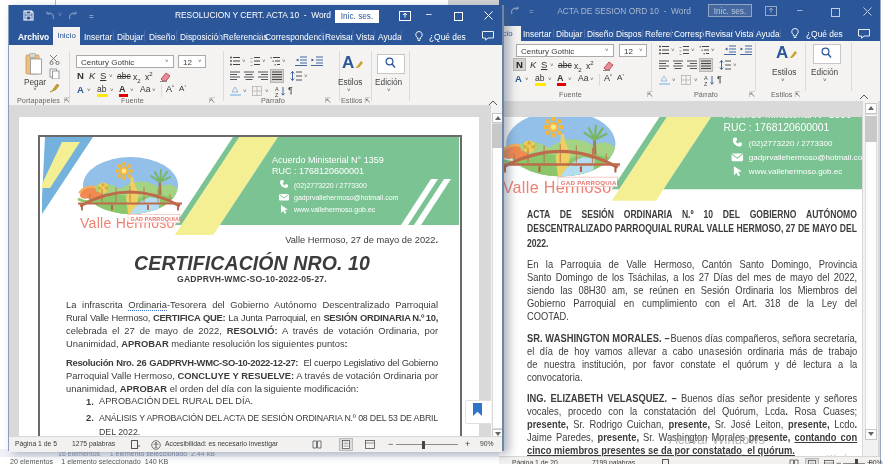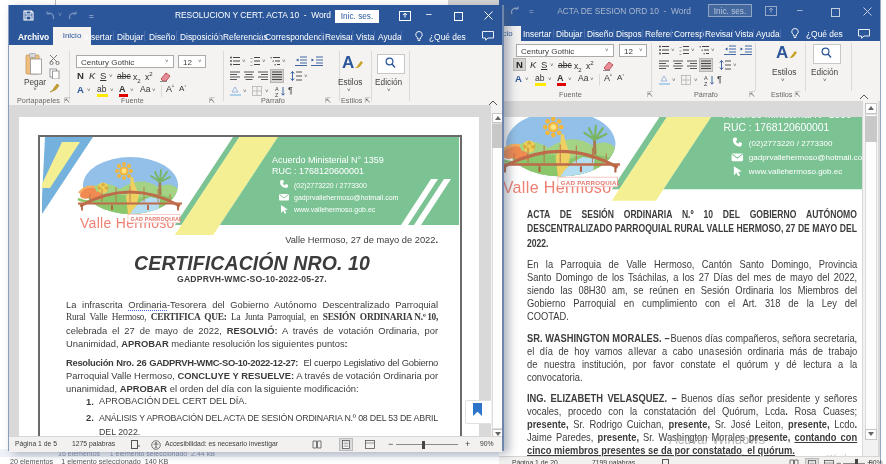"Inicio" div.abs { width: 38px -> 27px }
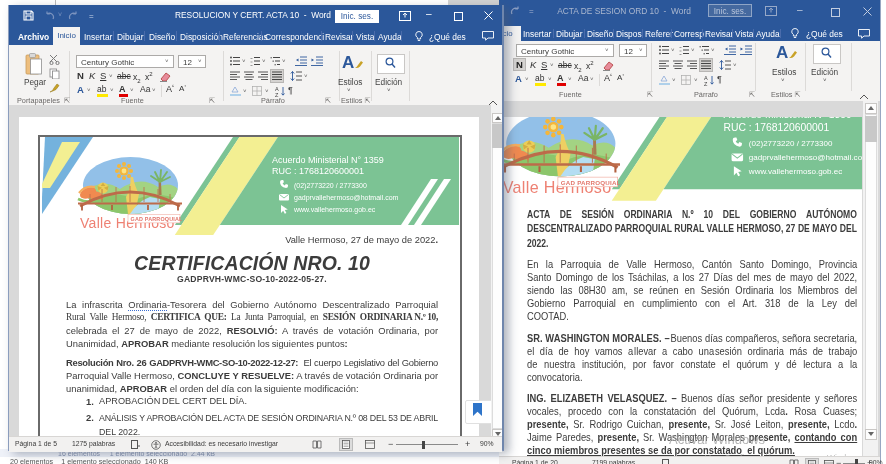"Rural Valle Hermoso, CERTIFICA QUE:" div.j { font-family: Liberation Serif, serif -> none }
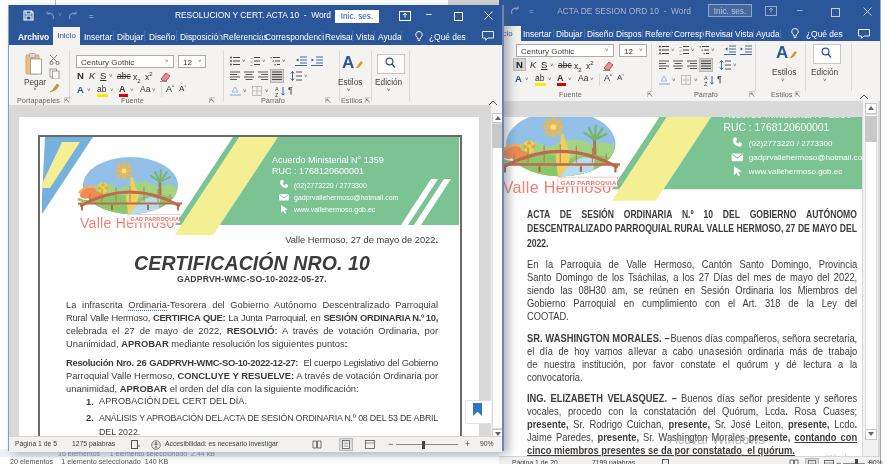"APROBACIÓN DEL CERT DEL DÍA." div.abs { text: CERT -> RURAL }
